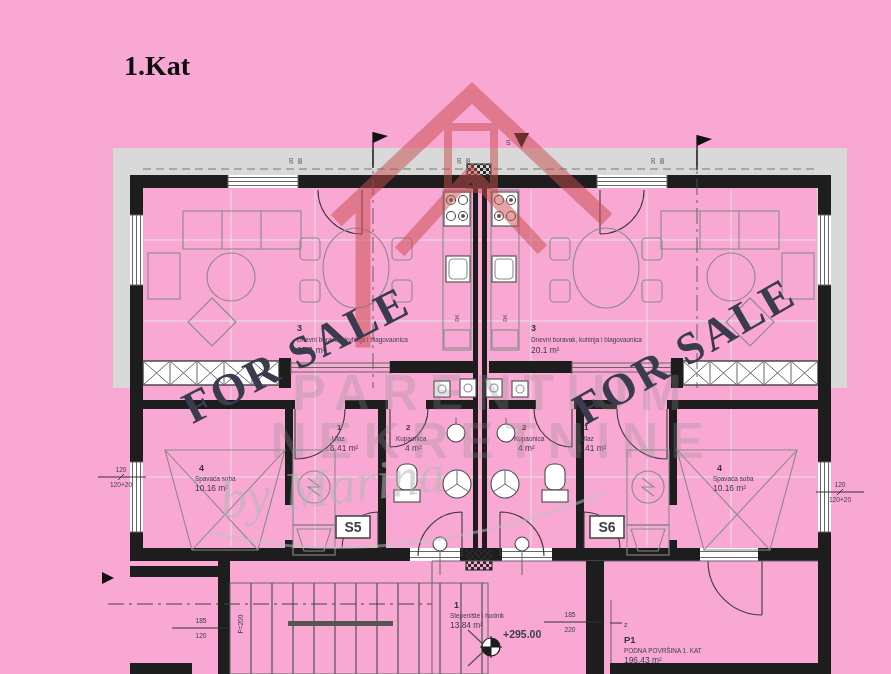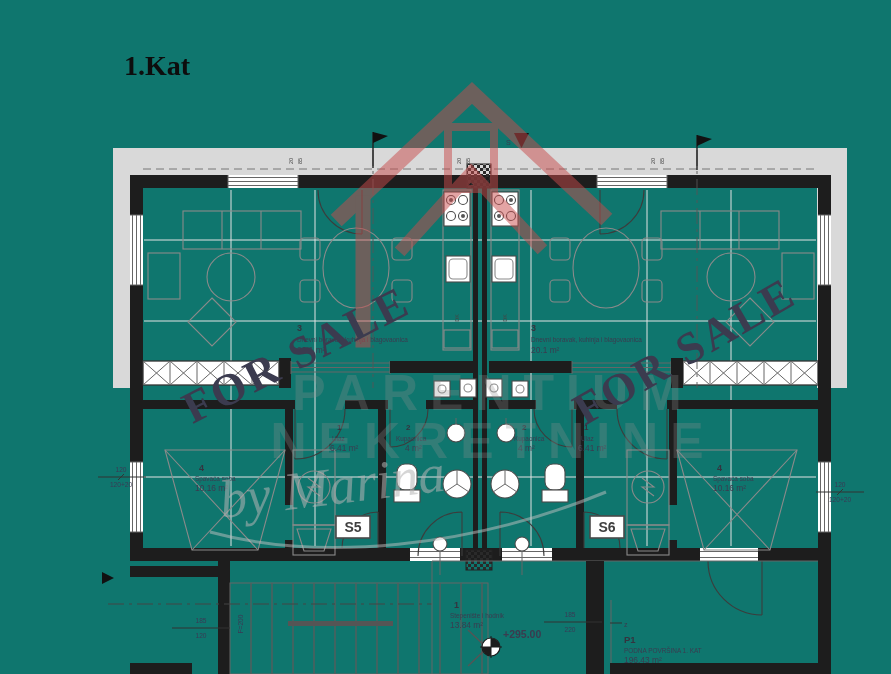"1.Kat" #stage { background: #0f766e -> #f9a8d4 }
